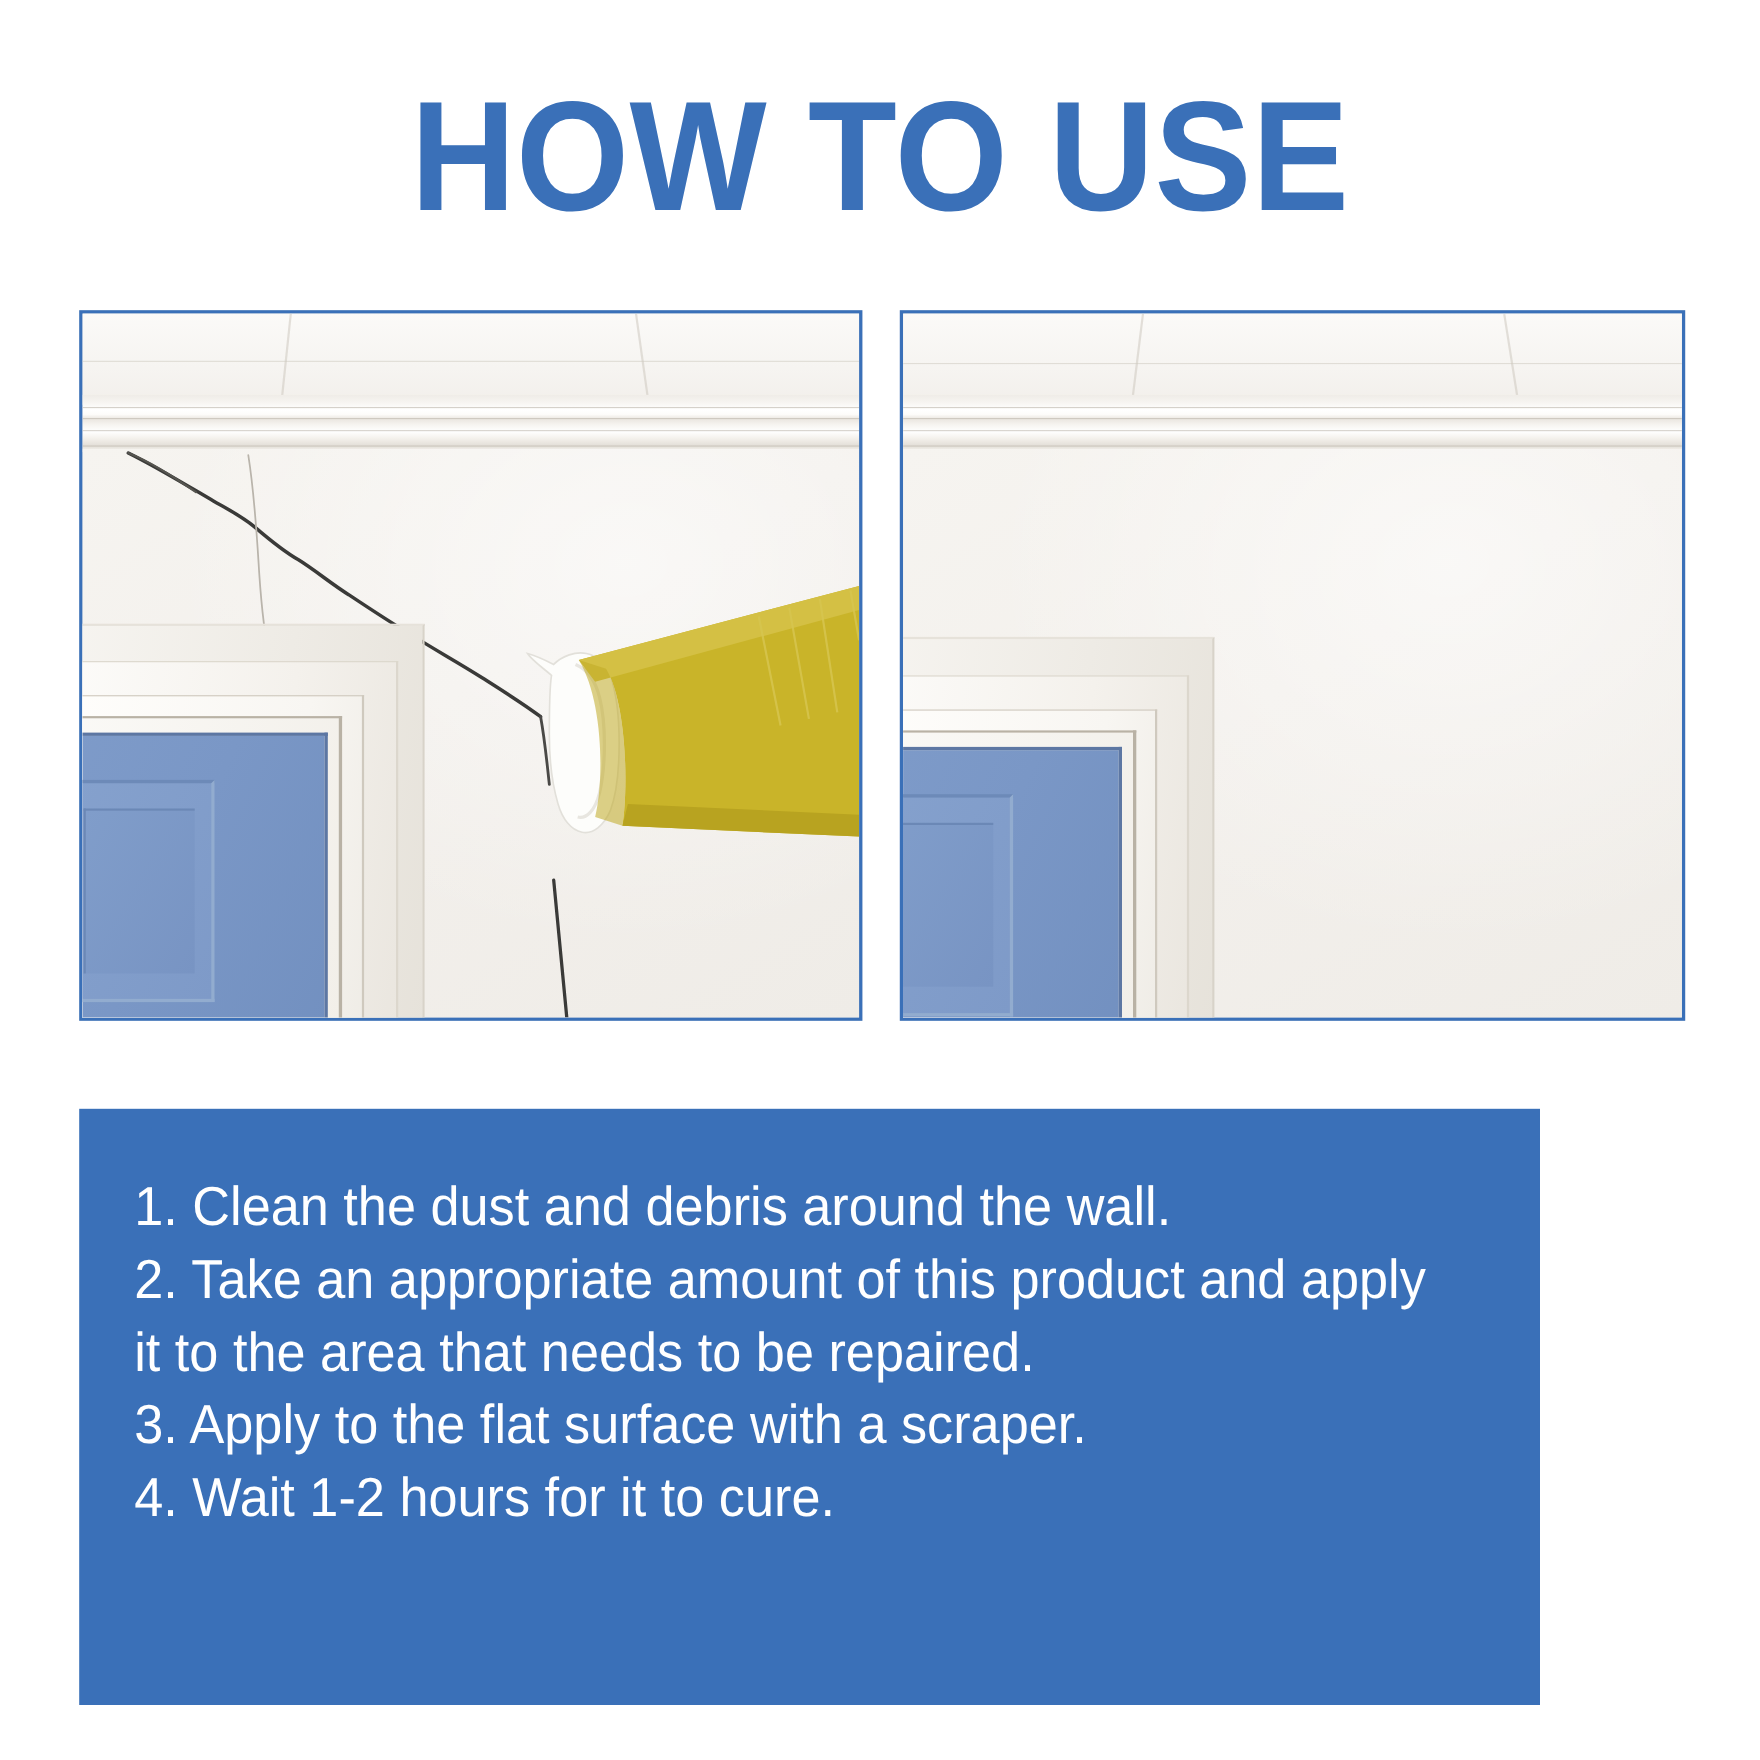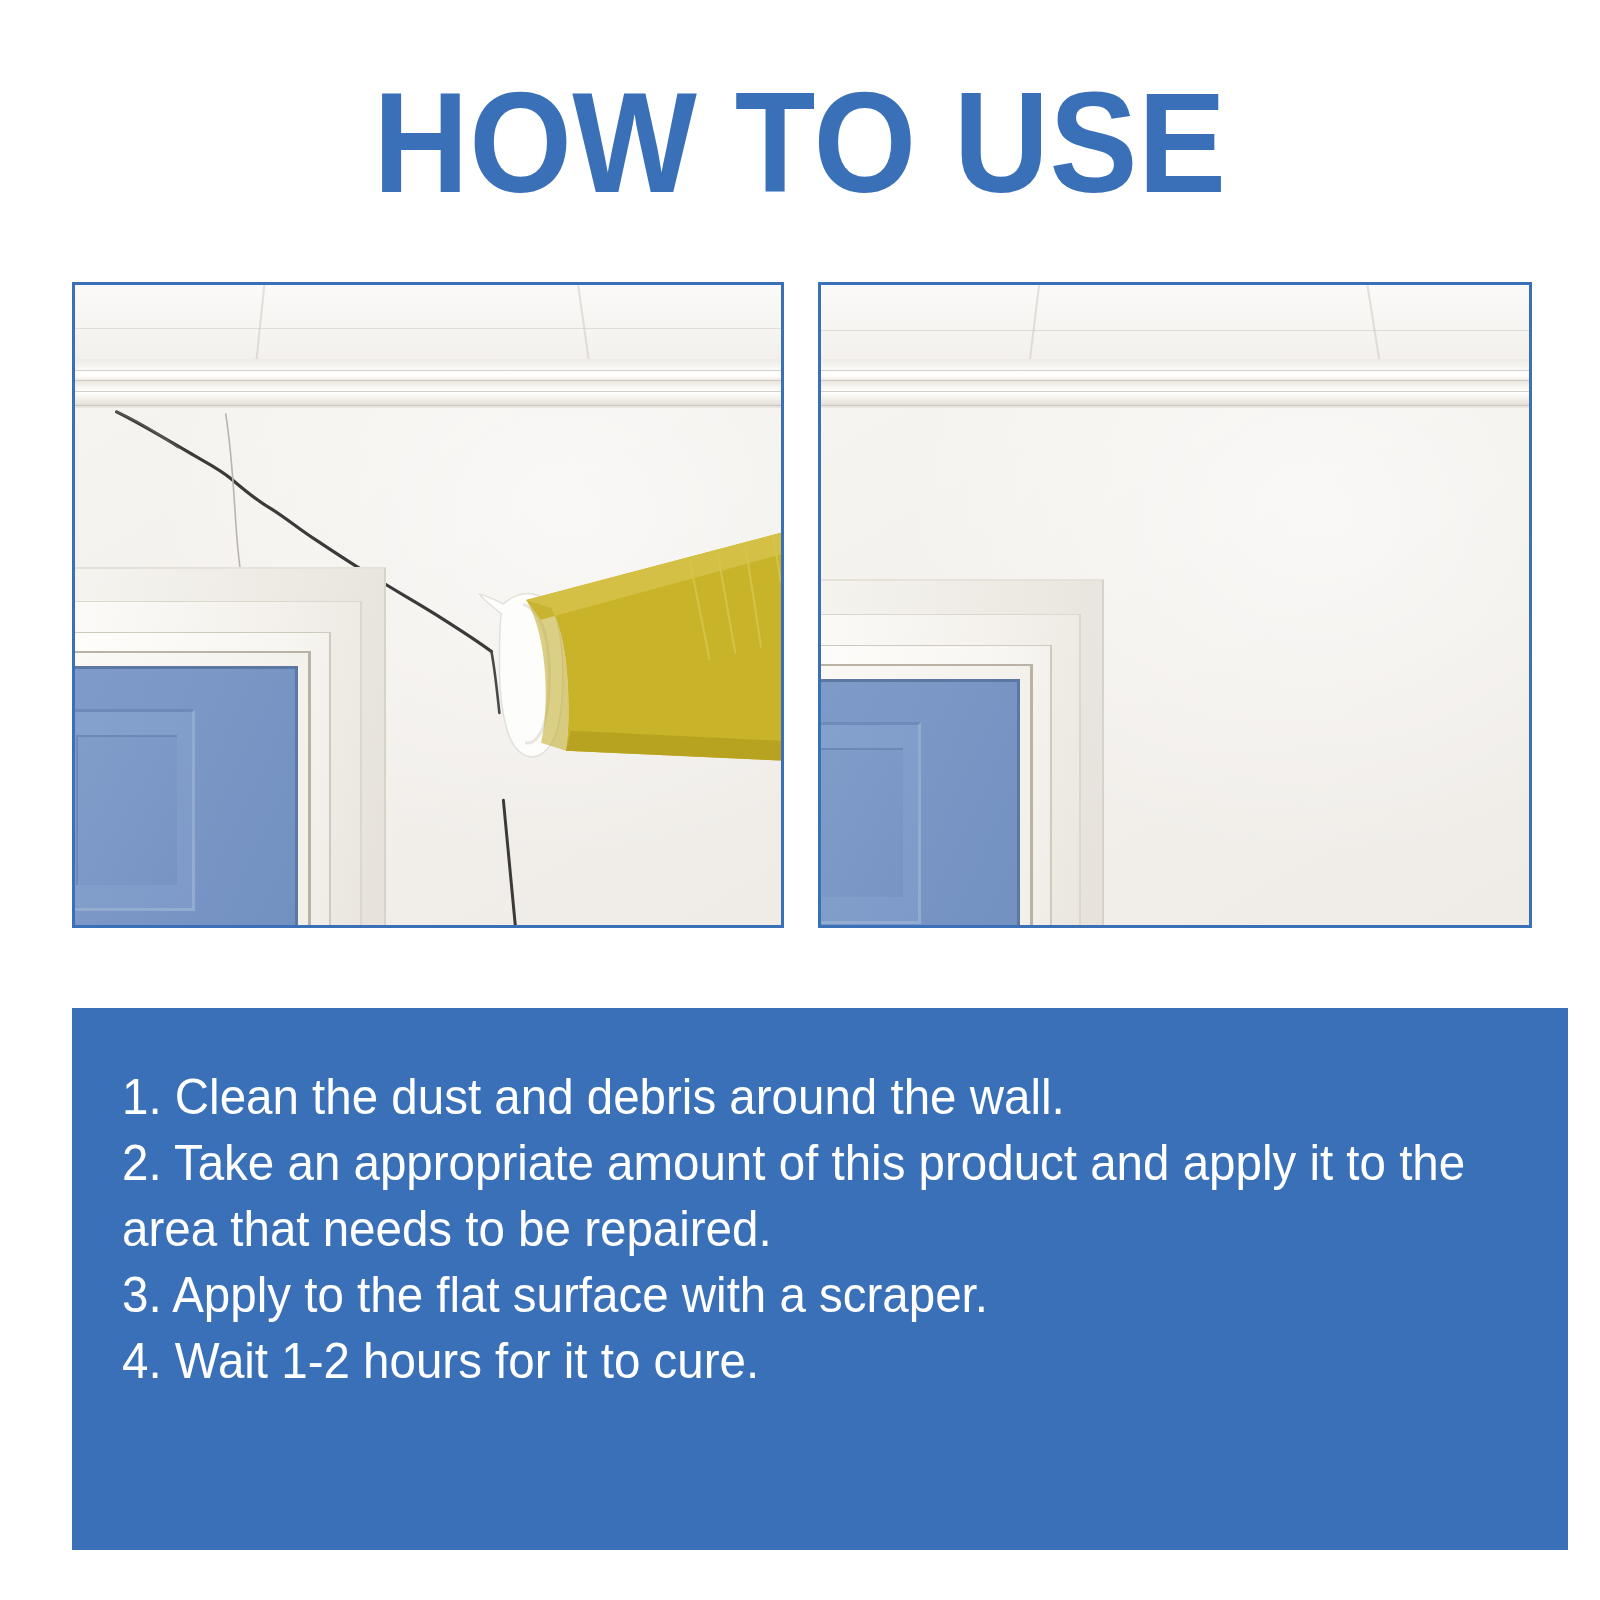"1. Clean the dust and" #steps { width: 1496px -> 1328px }
